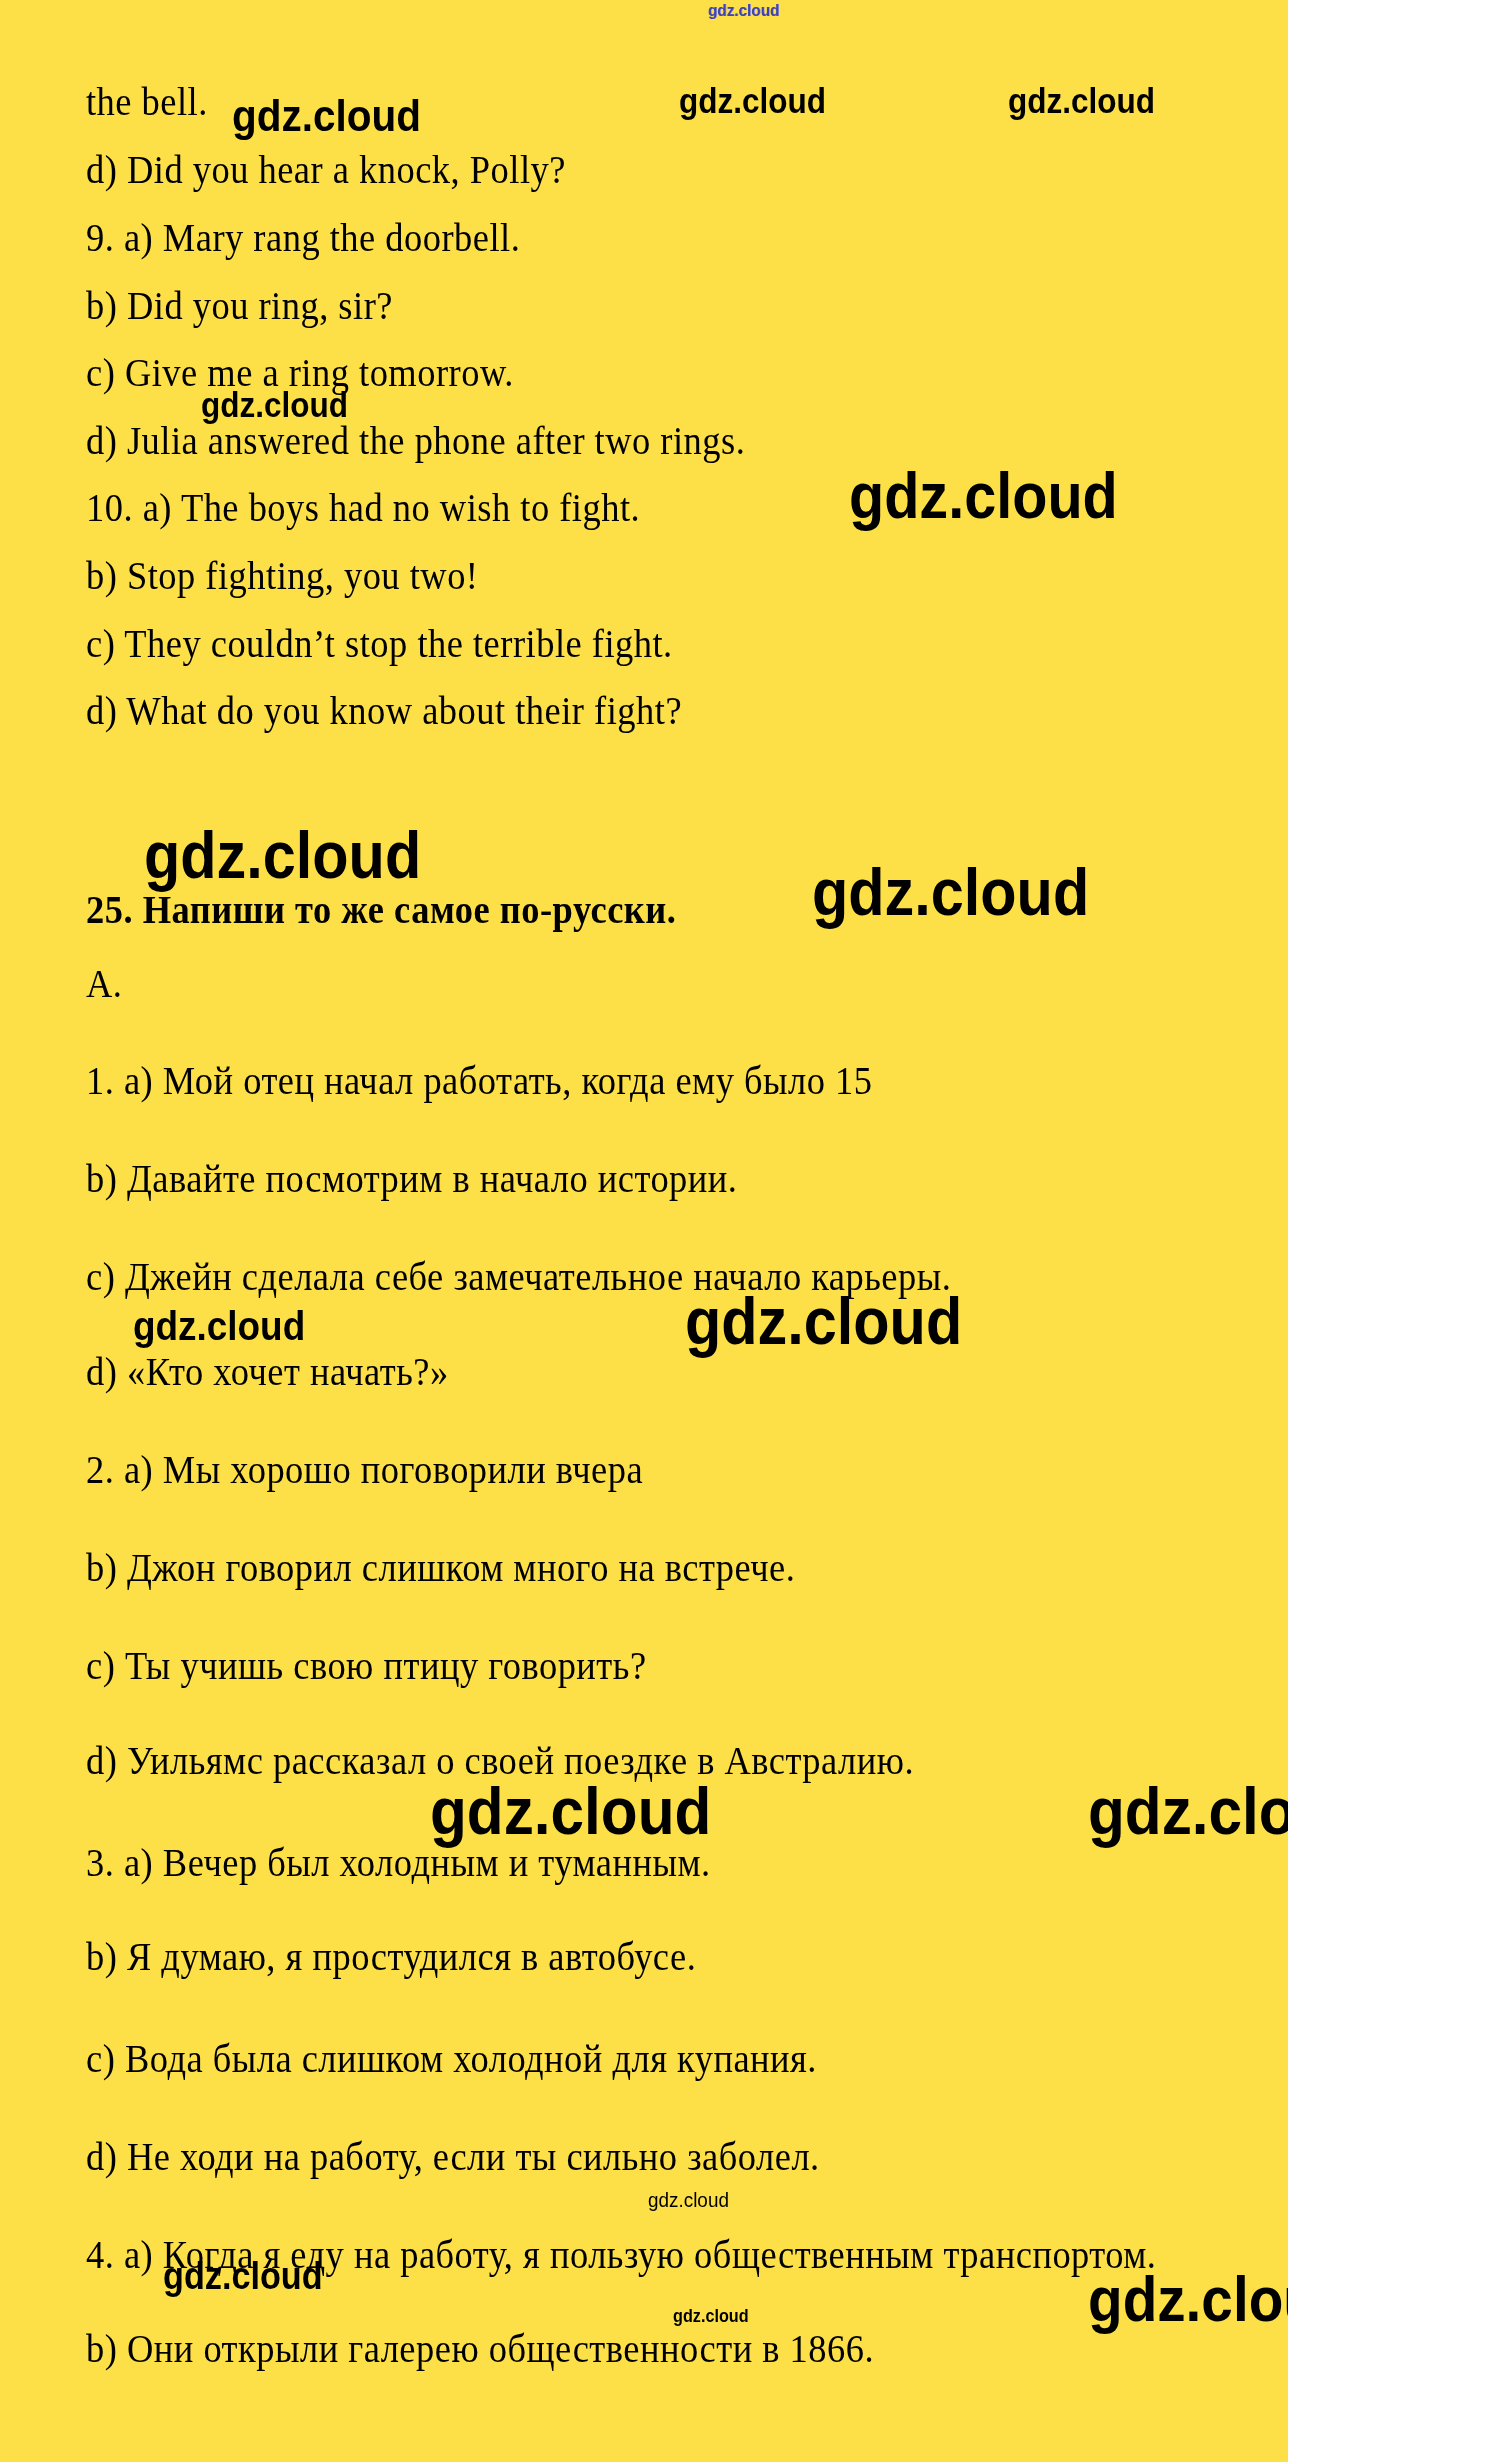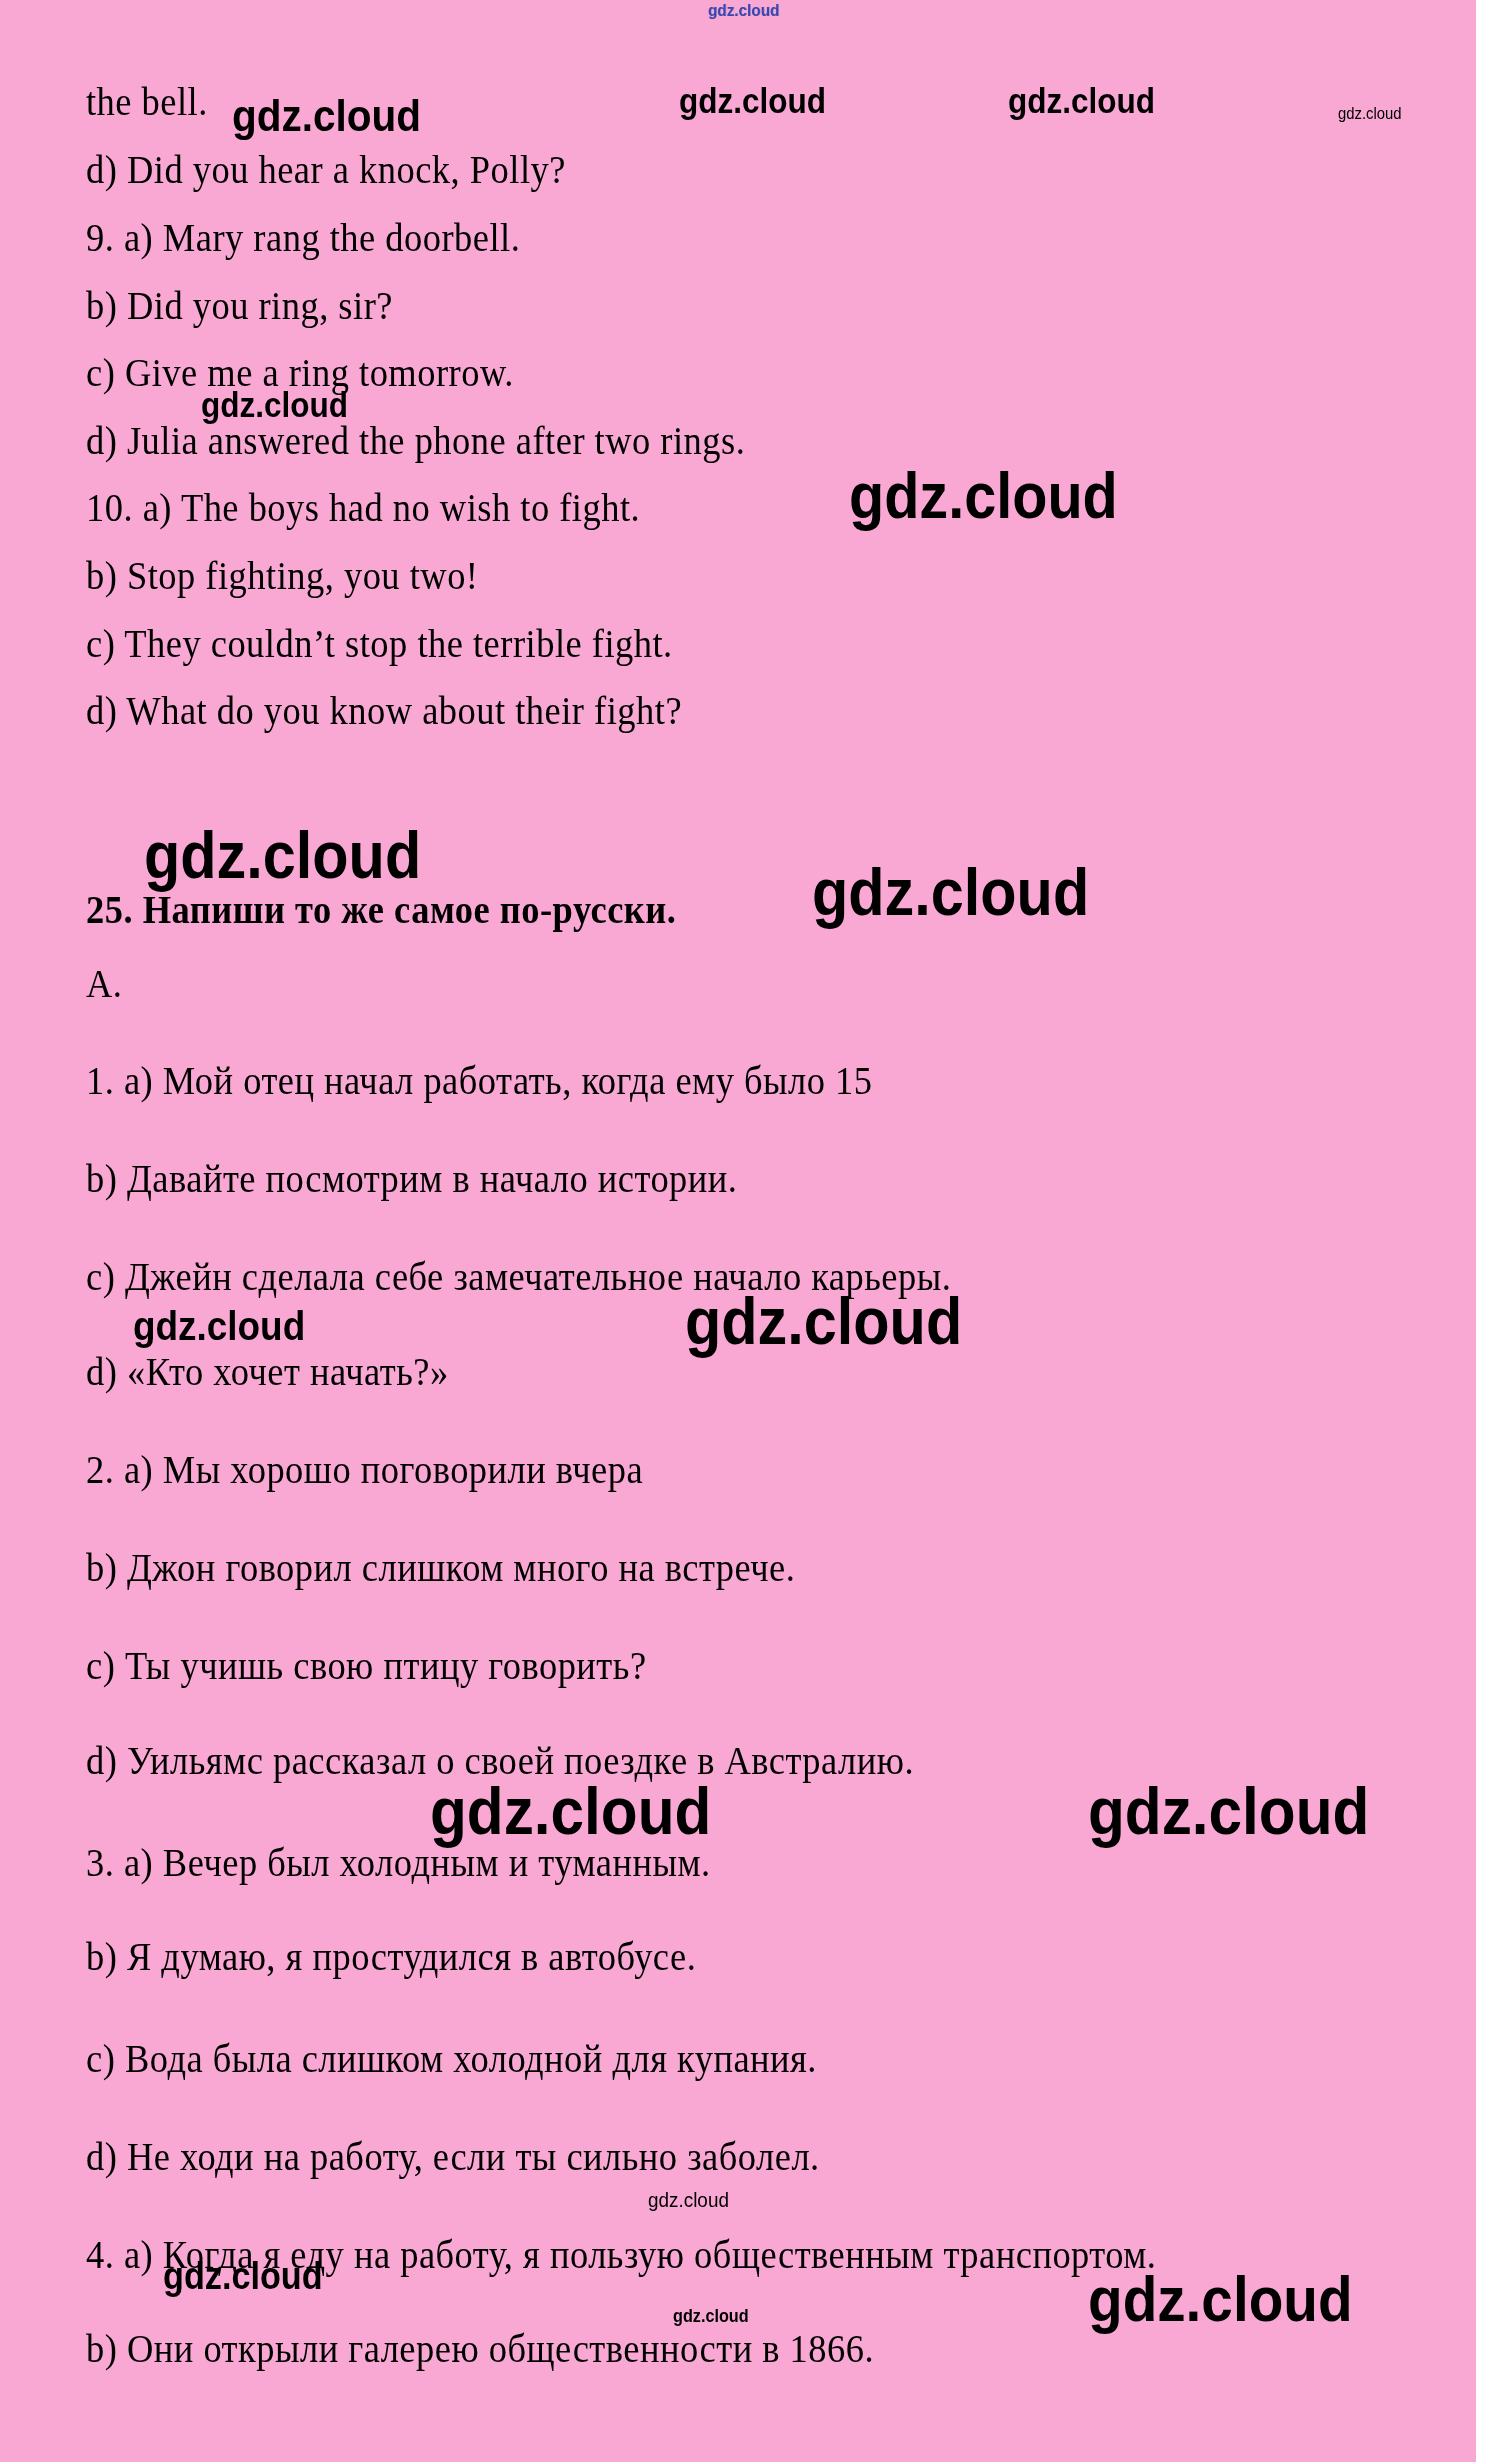"gdz.cloud" .page { background: #f9a8d4 -> #fde047; width: 1476px -> 1288px }
